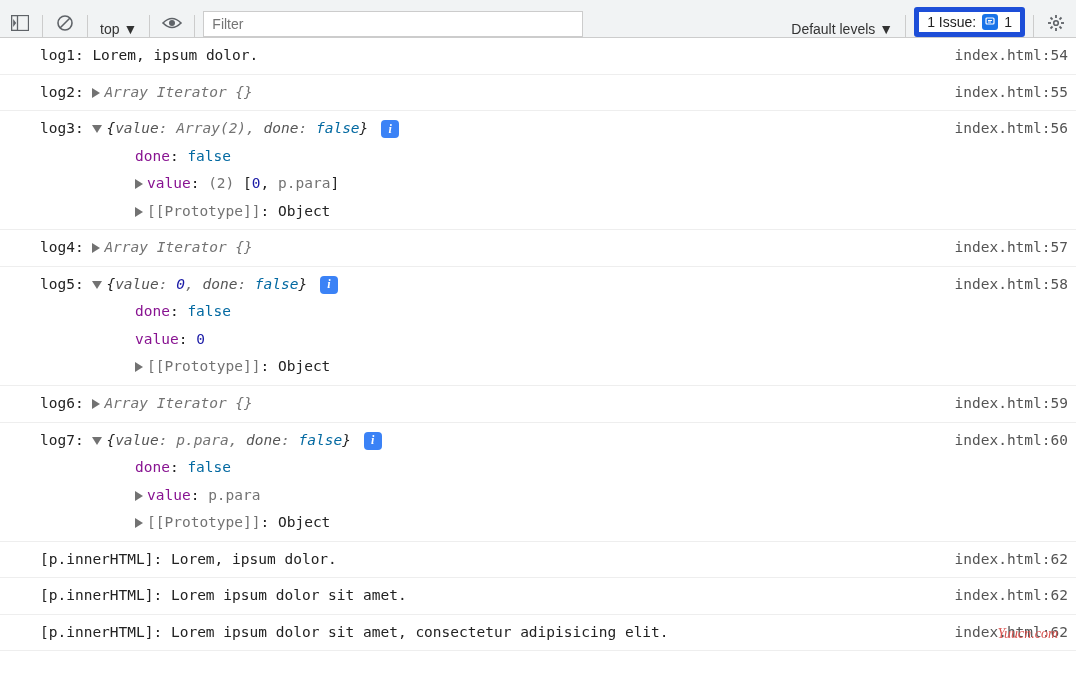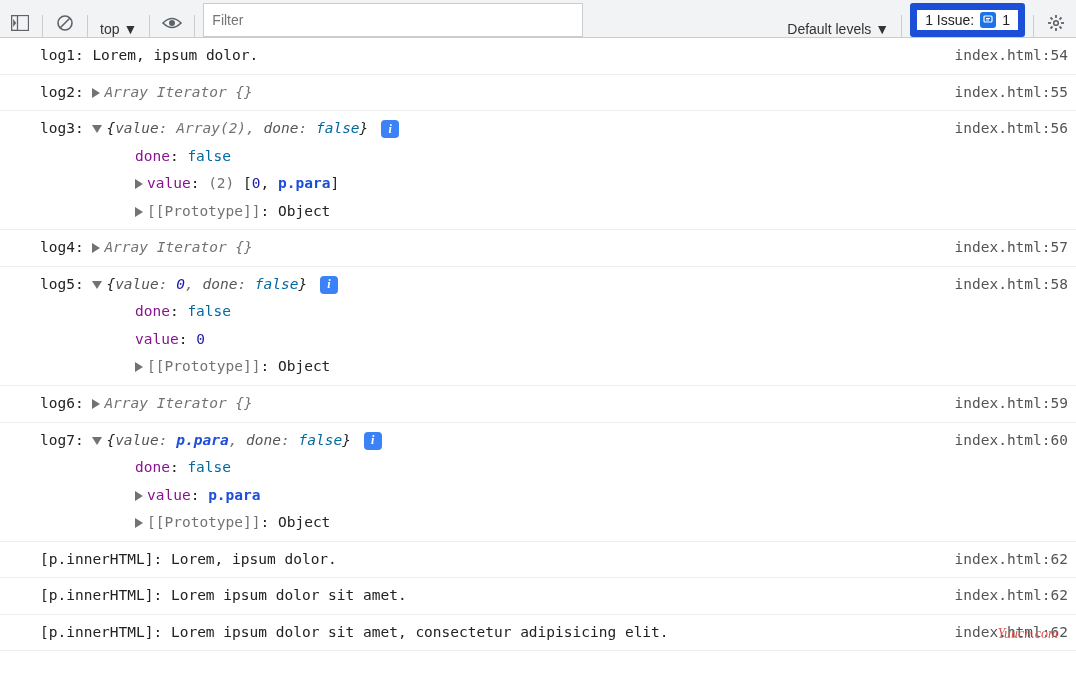"Filter" .filter-input { padding: 16px 8px -> 8px 8px }
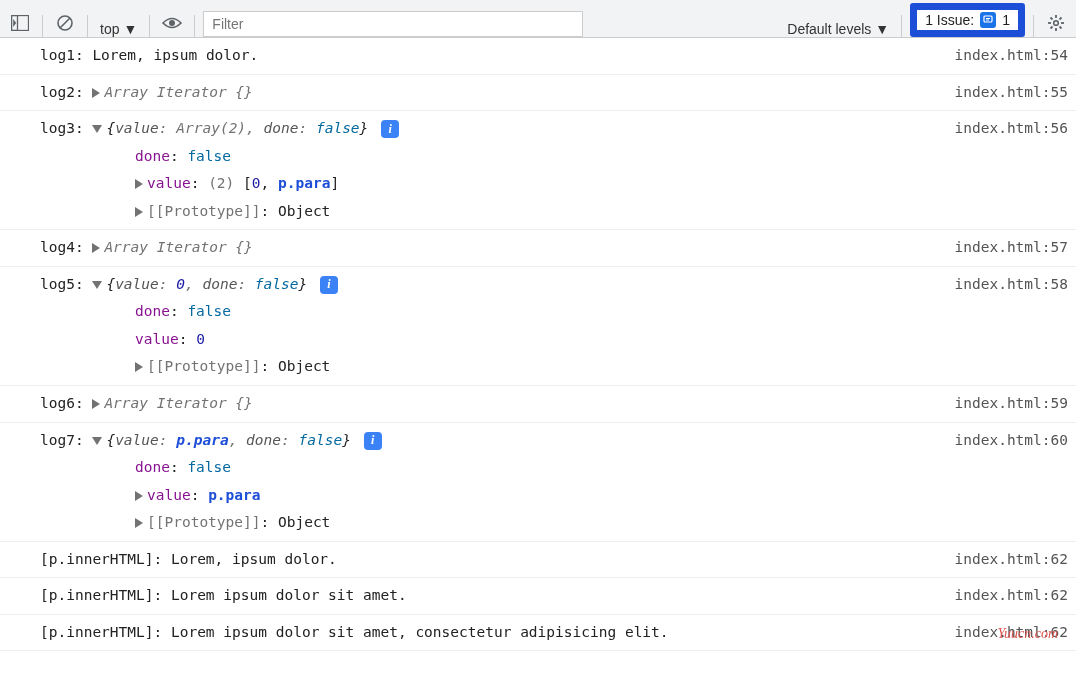"1 Issue:" .issue-badge { border: 7px solid #1d4ed8 -> 5px solid #1d4ed8 }
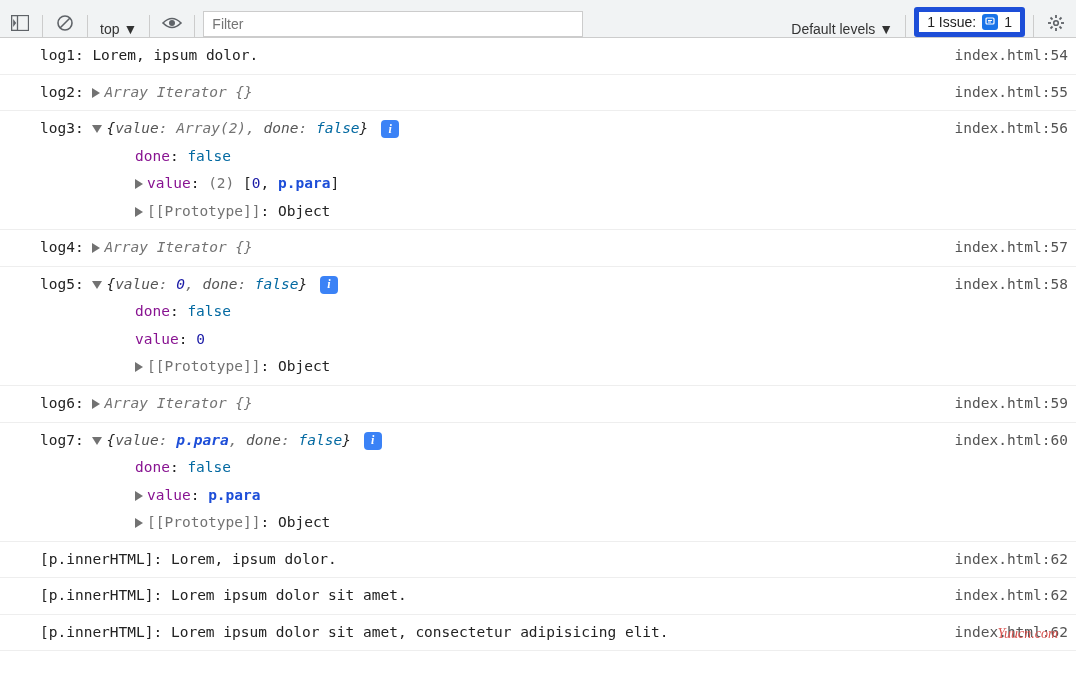"p.para" .elem { color: #1d4ed8 -> #737373; font-weight: bold -> none }
